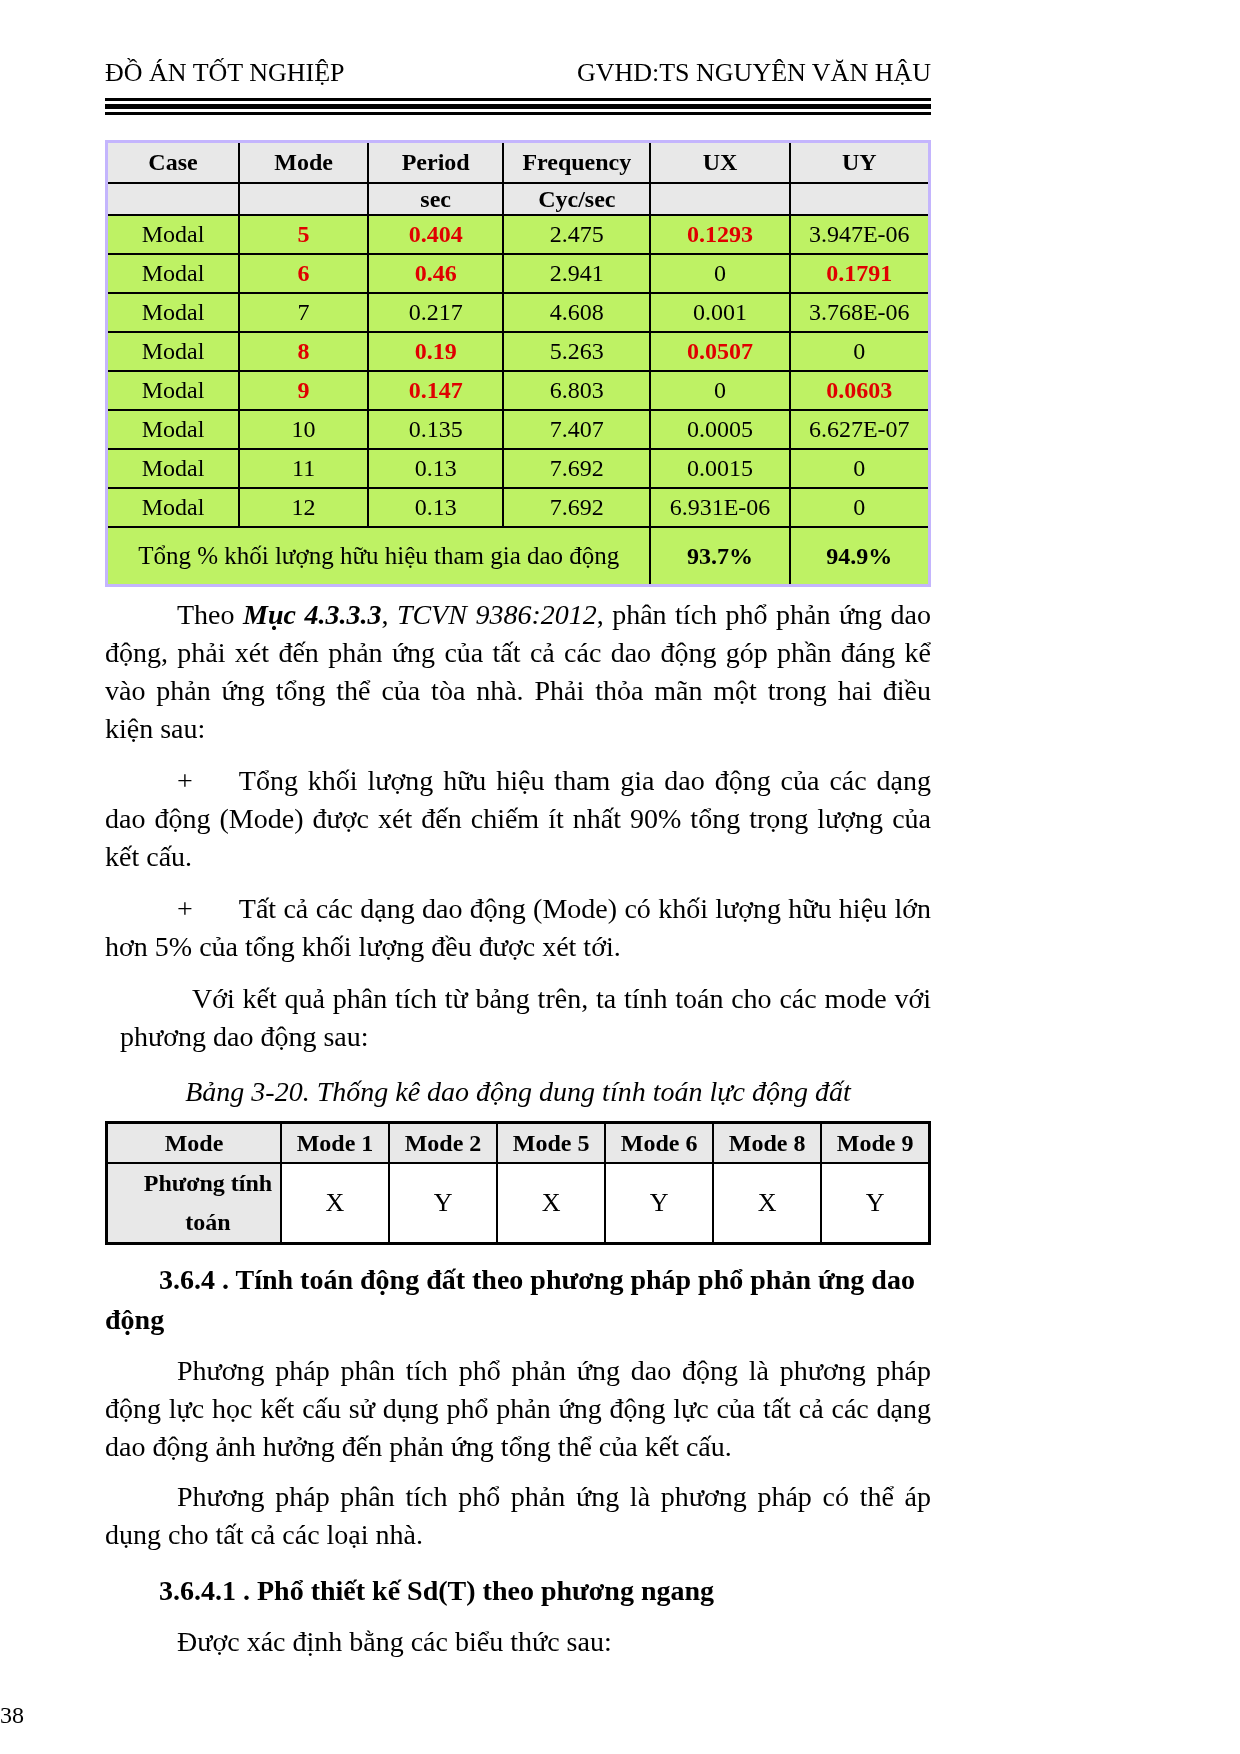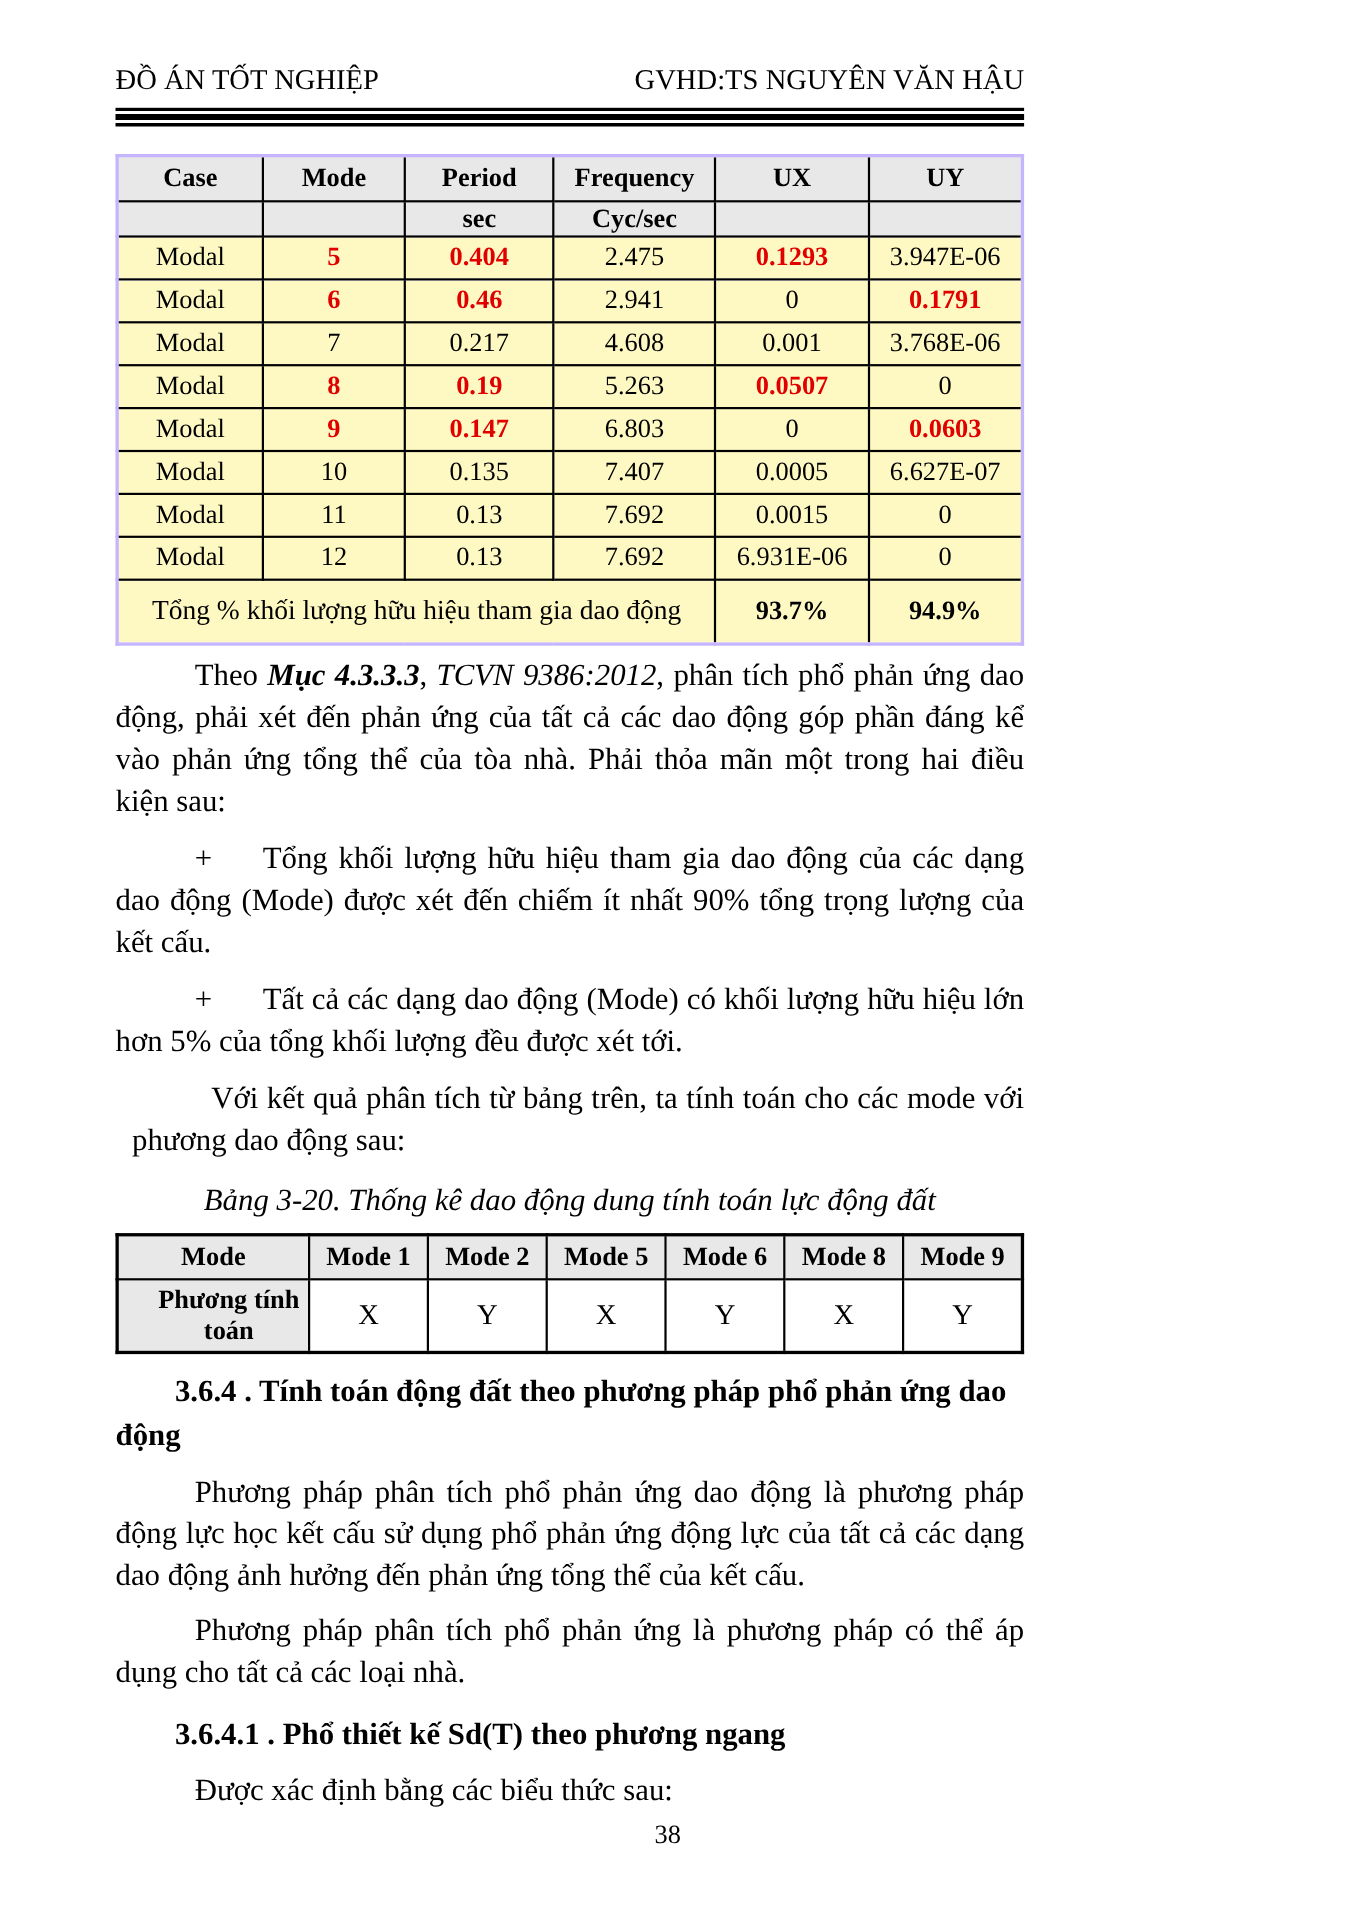"Modal" .modal-table tbody td { background: #fef9c3 -> #bef264 }
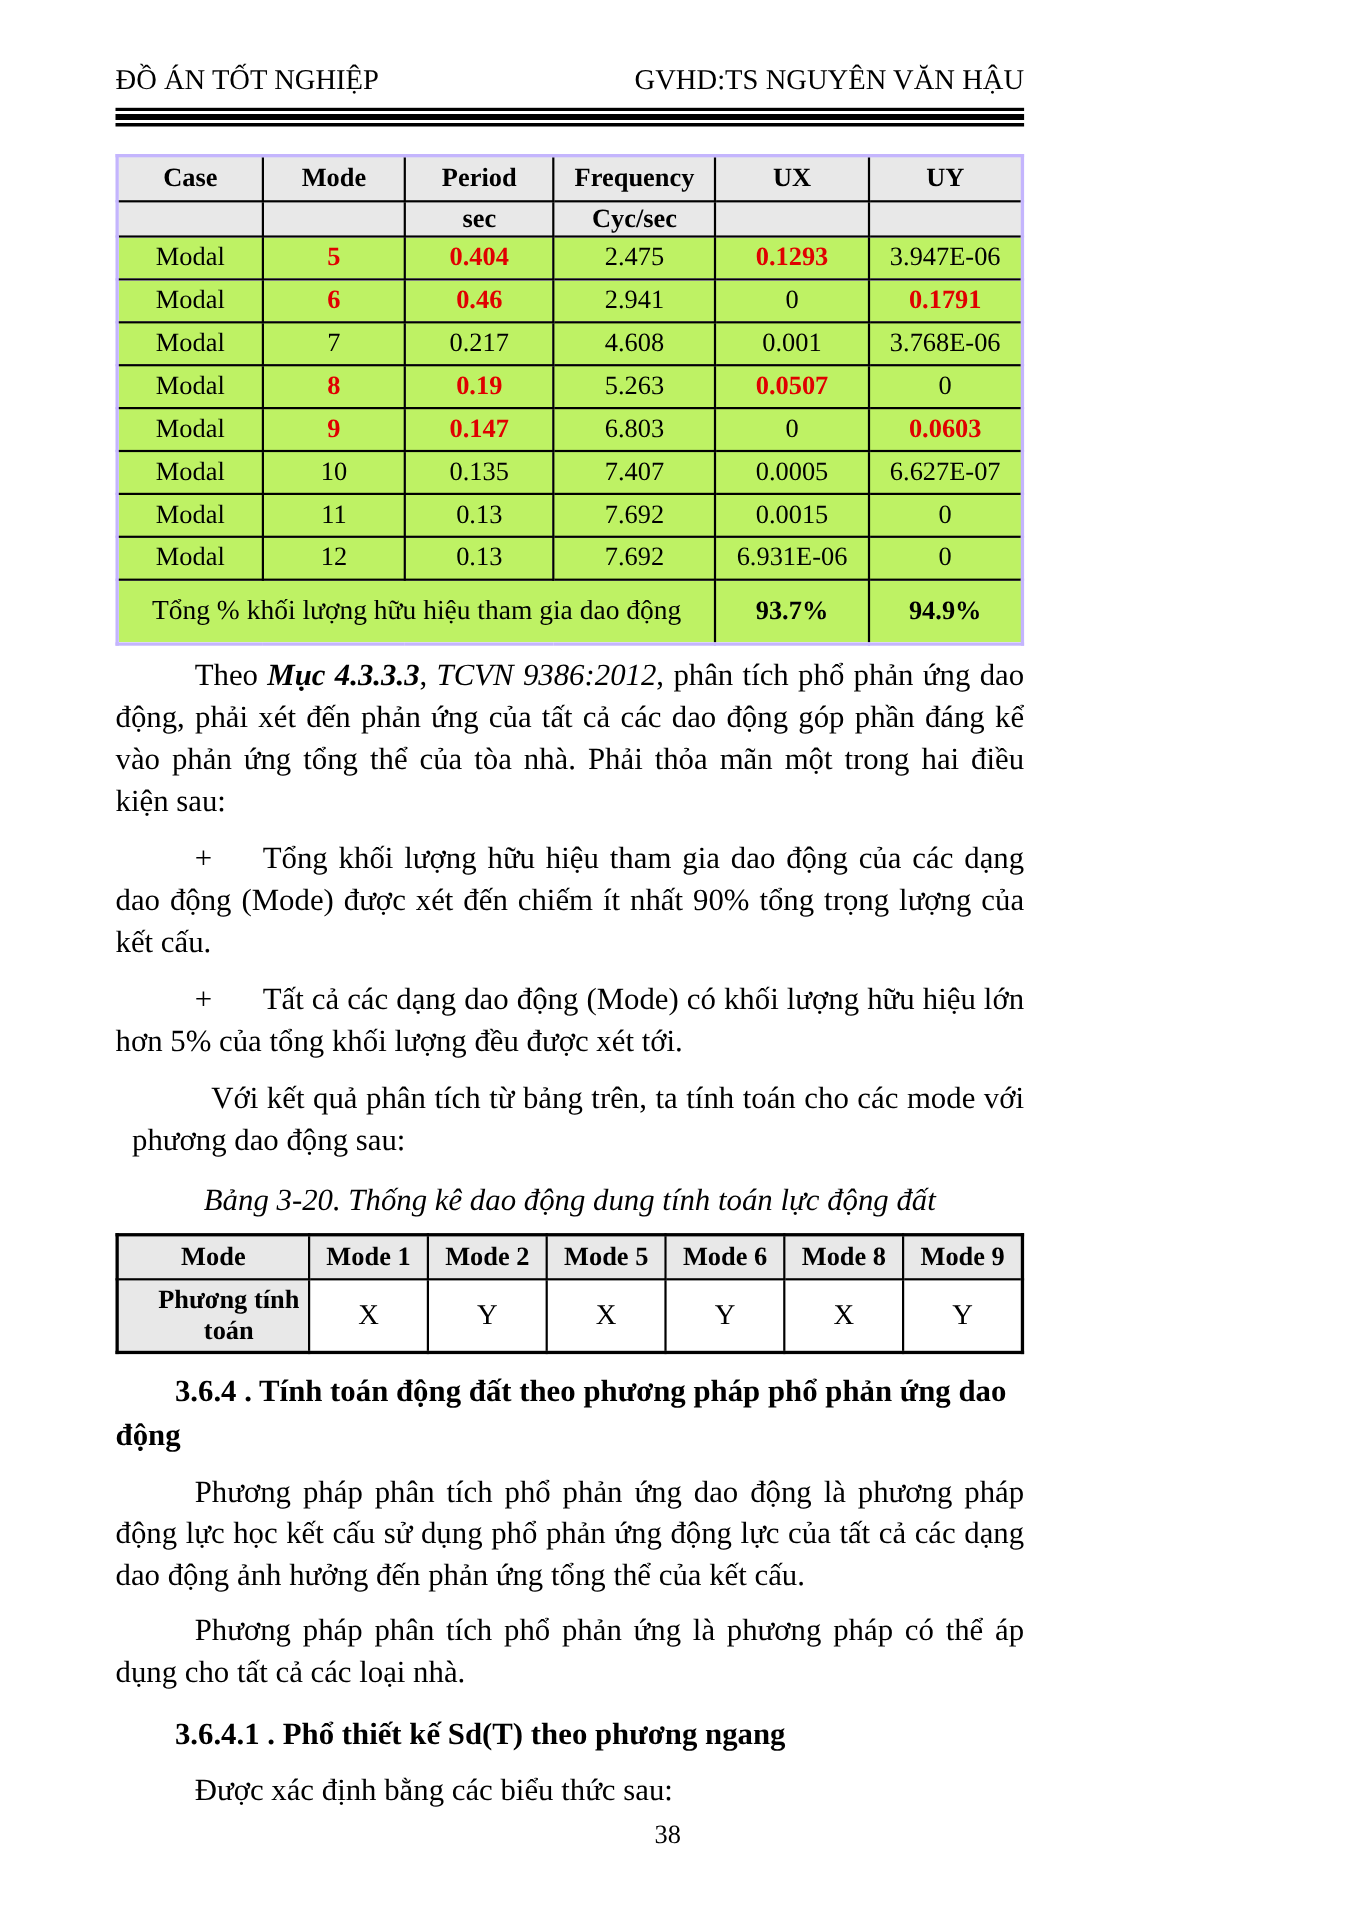"Phương tính toán" .mode-table tbody th { line-height: 28px -> 39px }
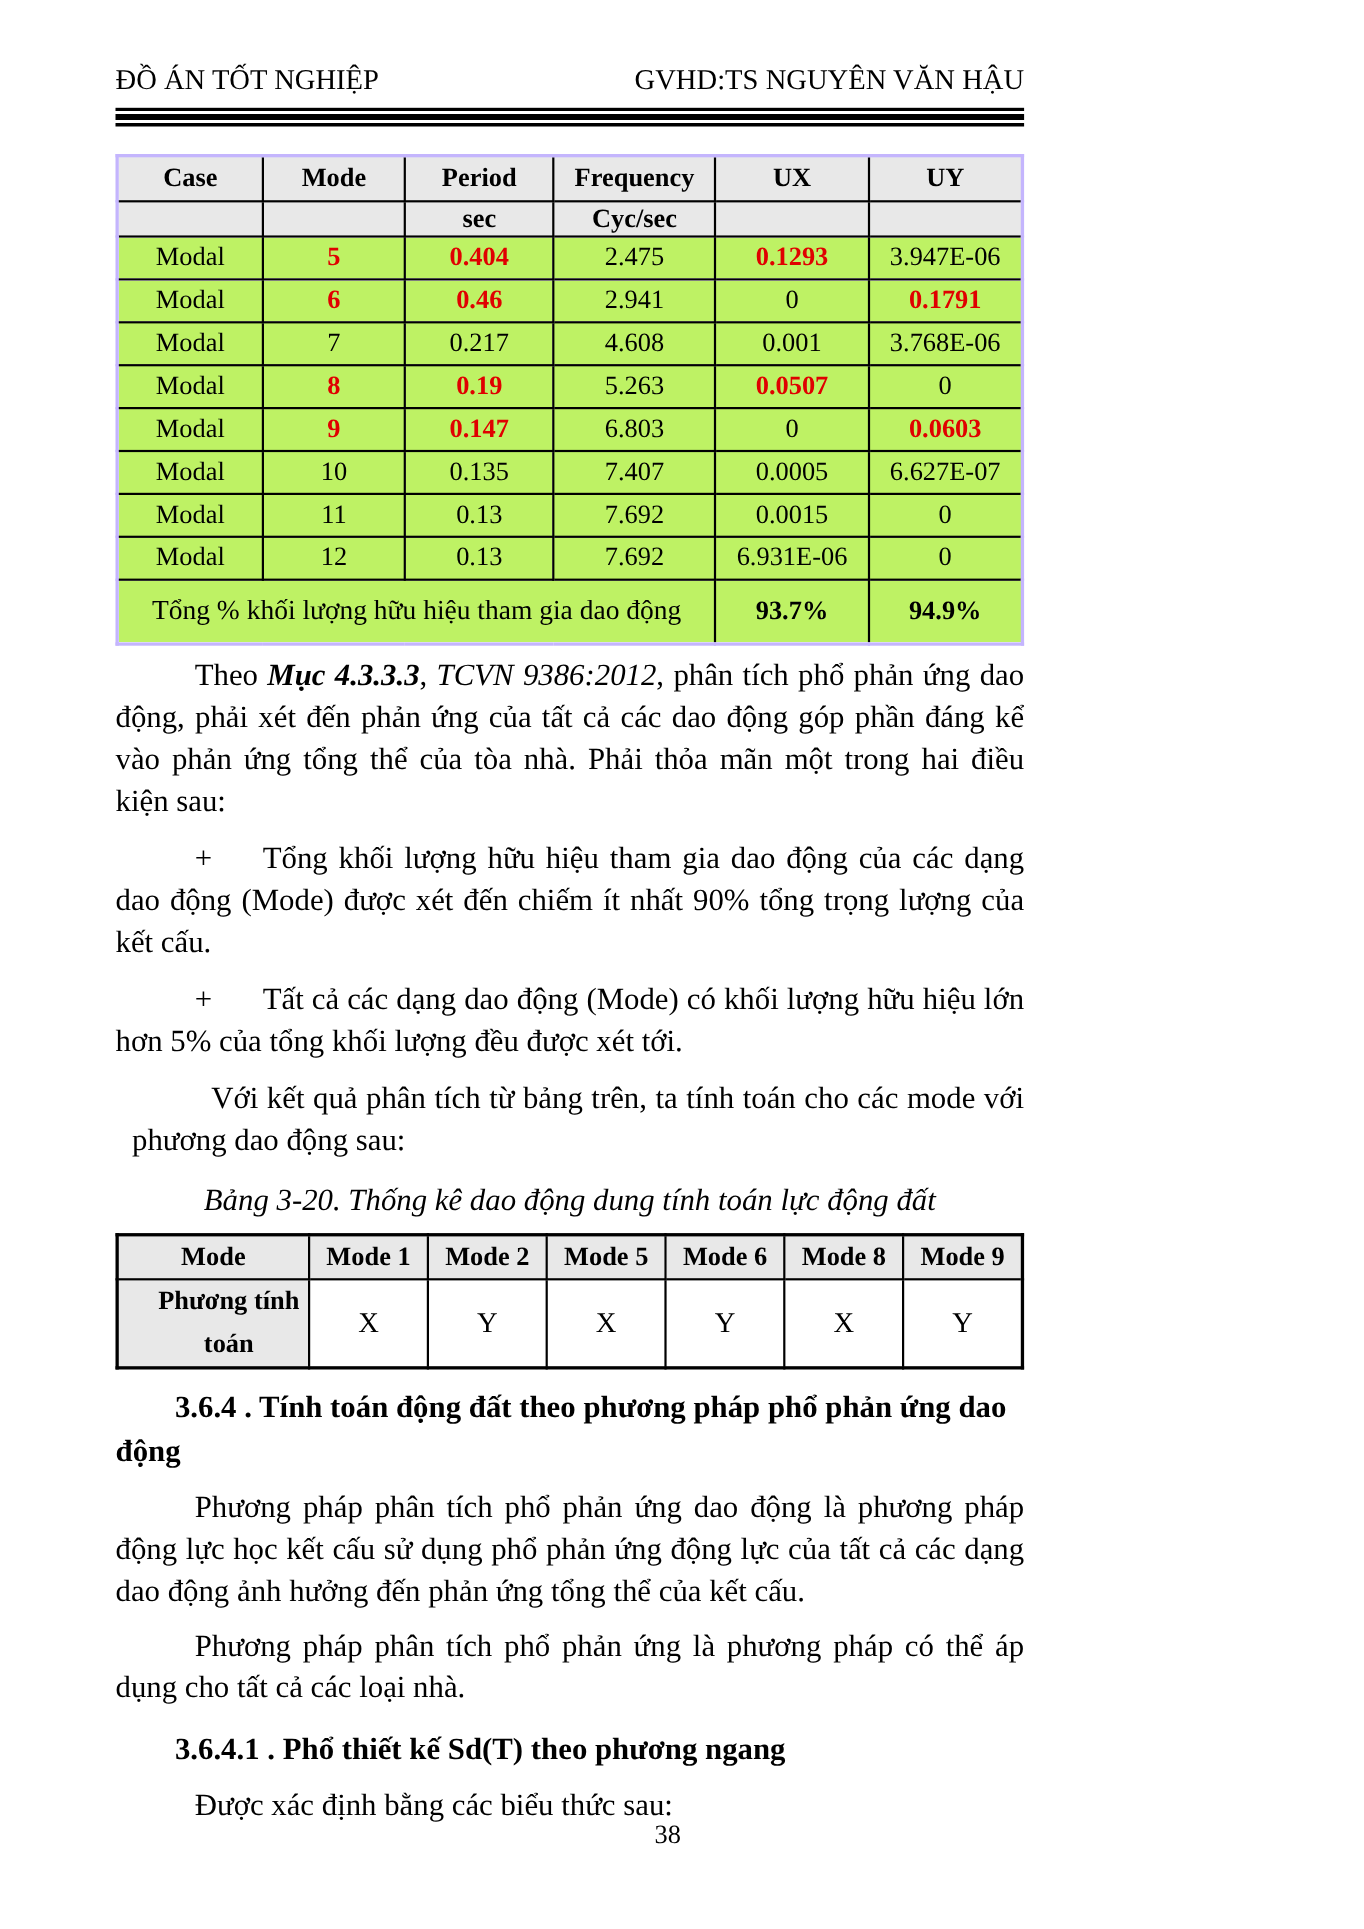"38" .page-number { padding-left: 27px -> none; text-align: center -> none; top: 1655px -> 1702px }
